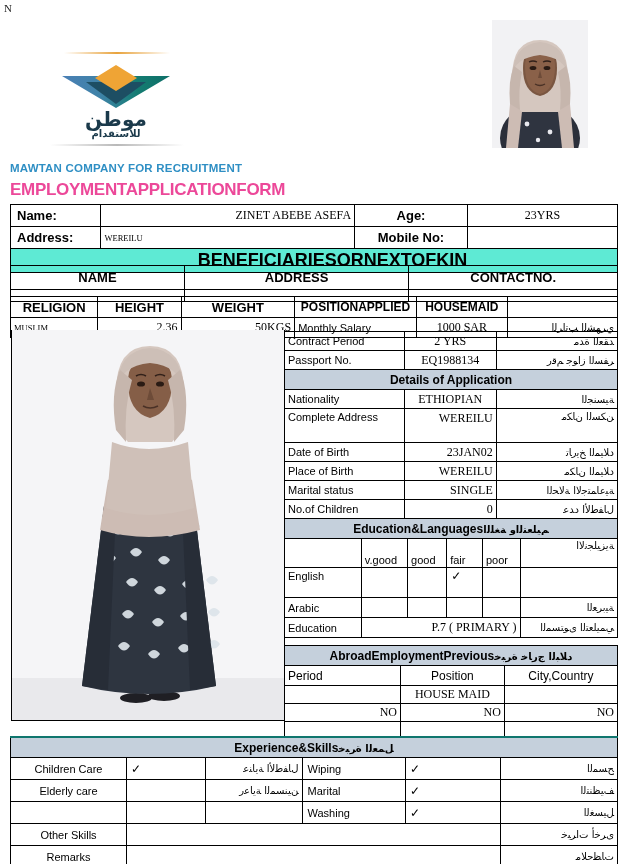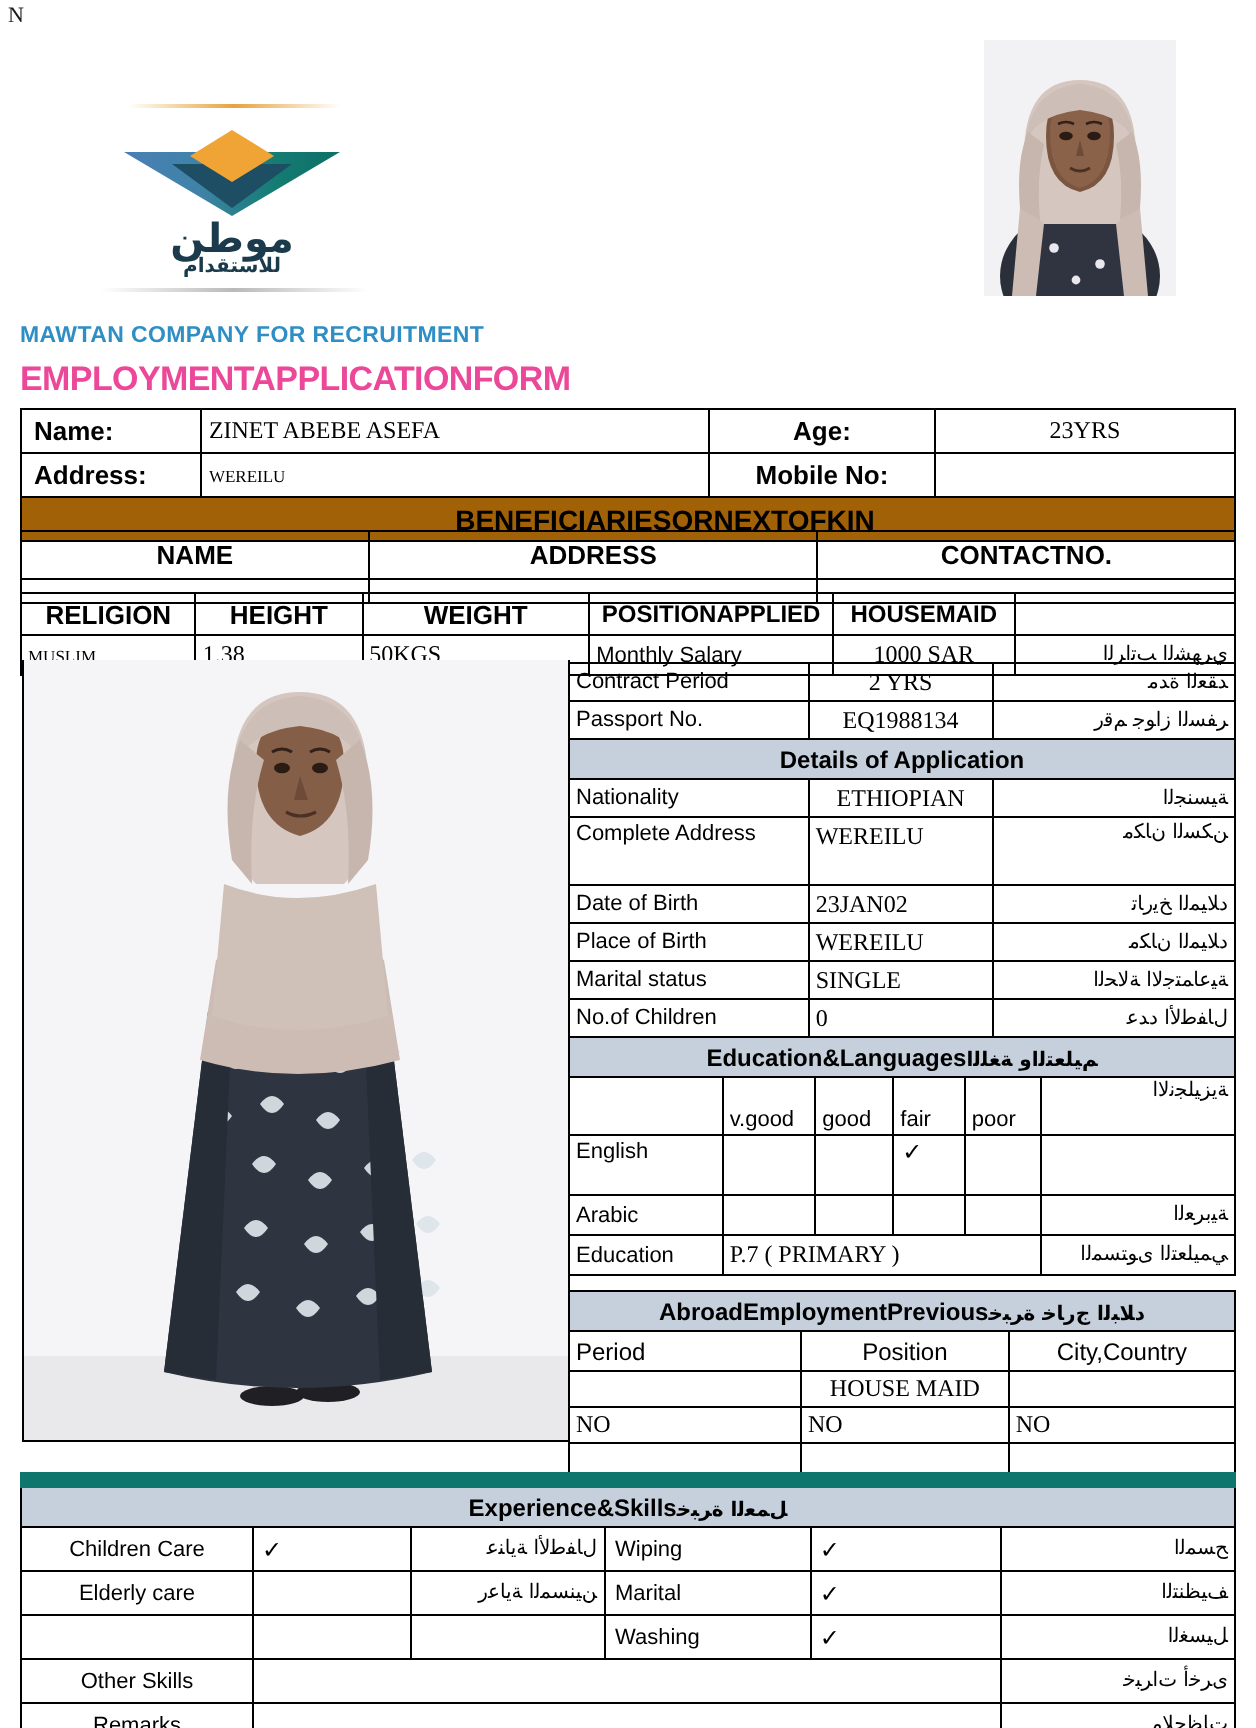"ZINET ABEBE ASEFA" .val { text-align: none -> right }
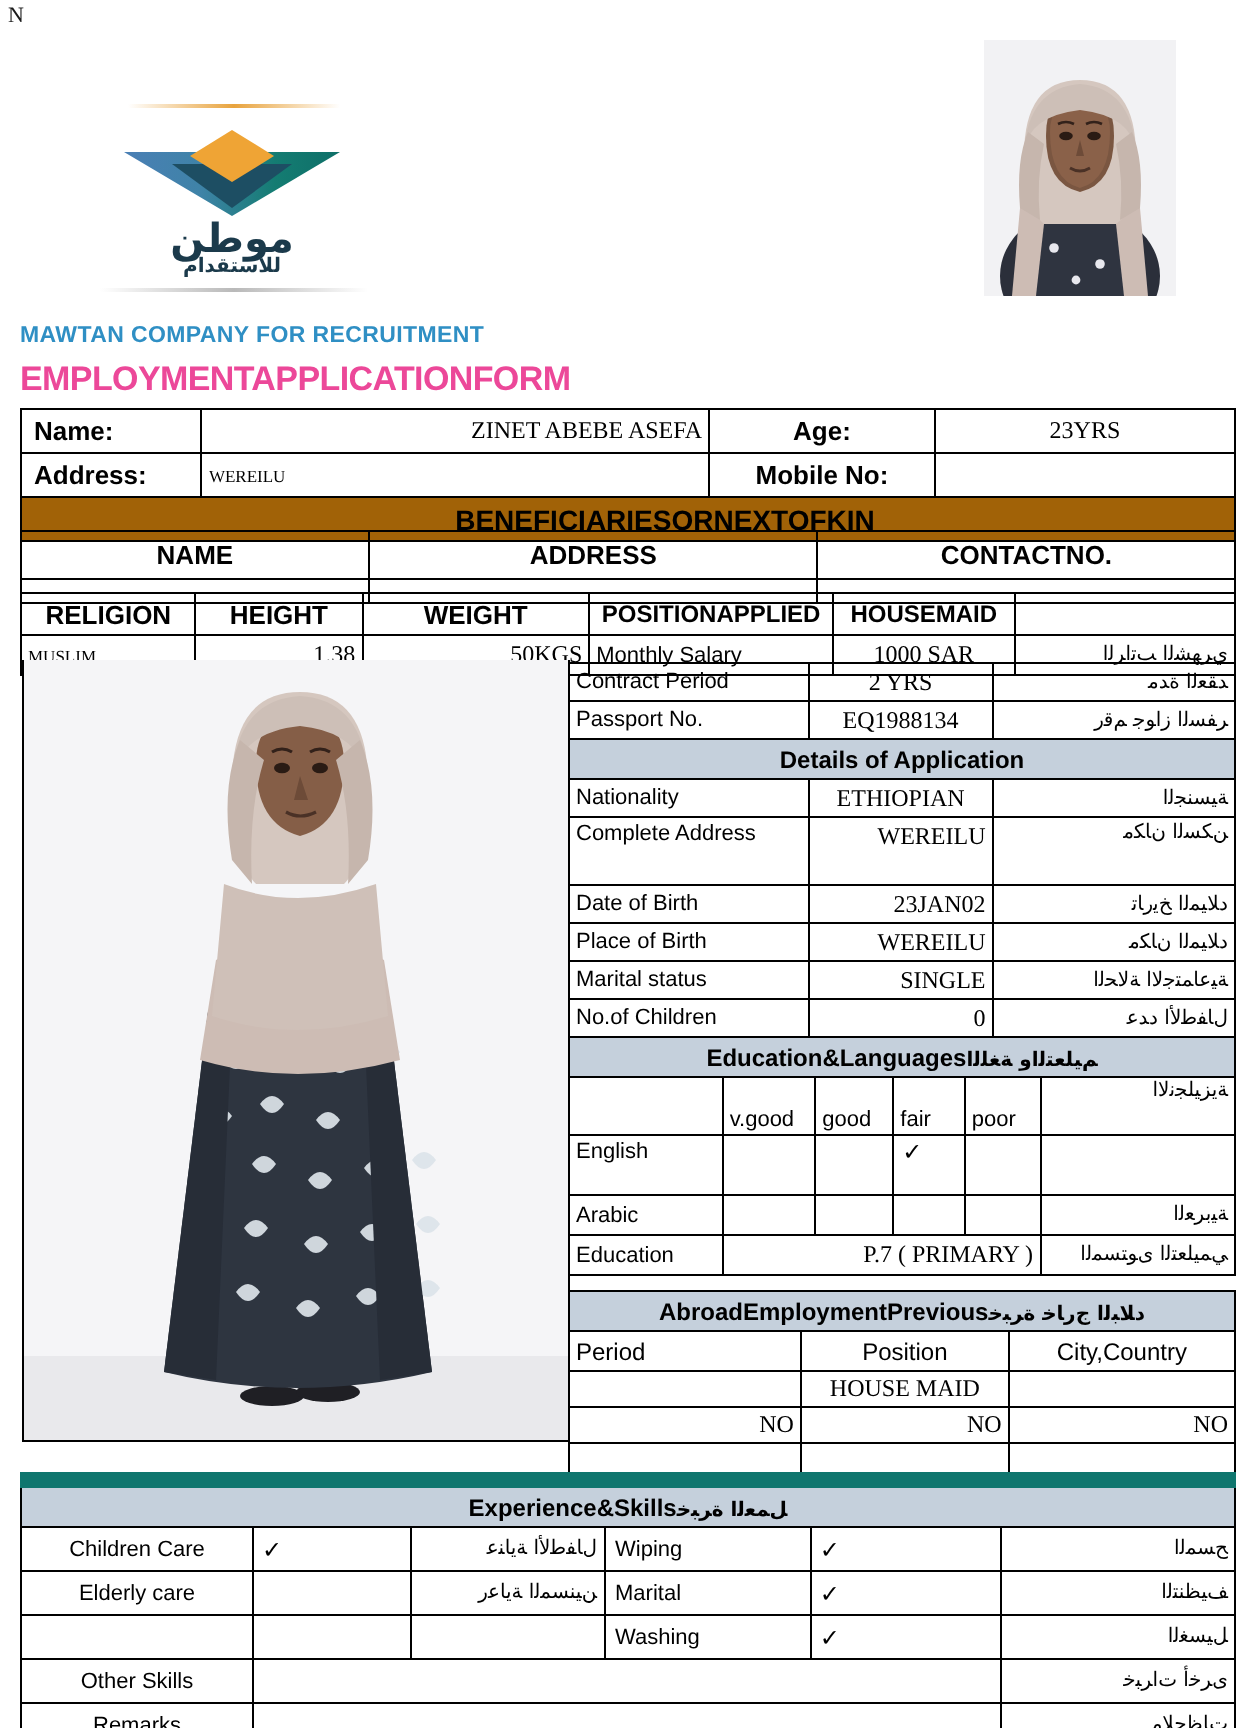"BENEFICIARIESORNEXTOFKIN" .bar { background: #a16207 -> #5eead4; font-size: 14px -> 18px }
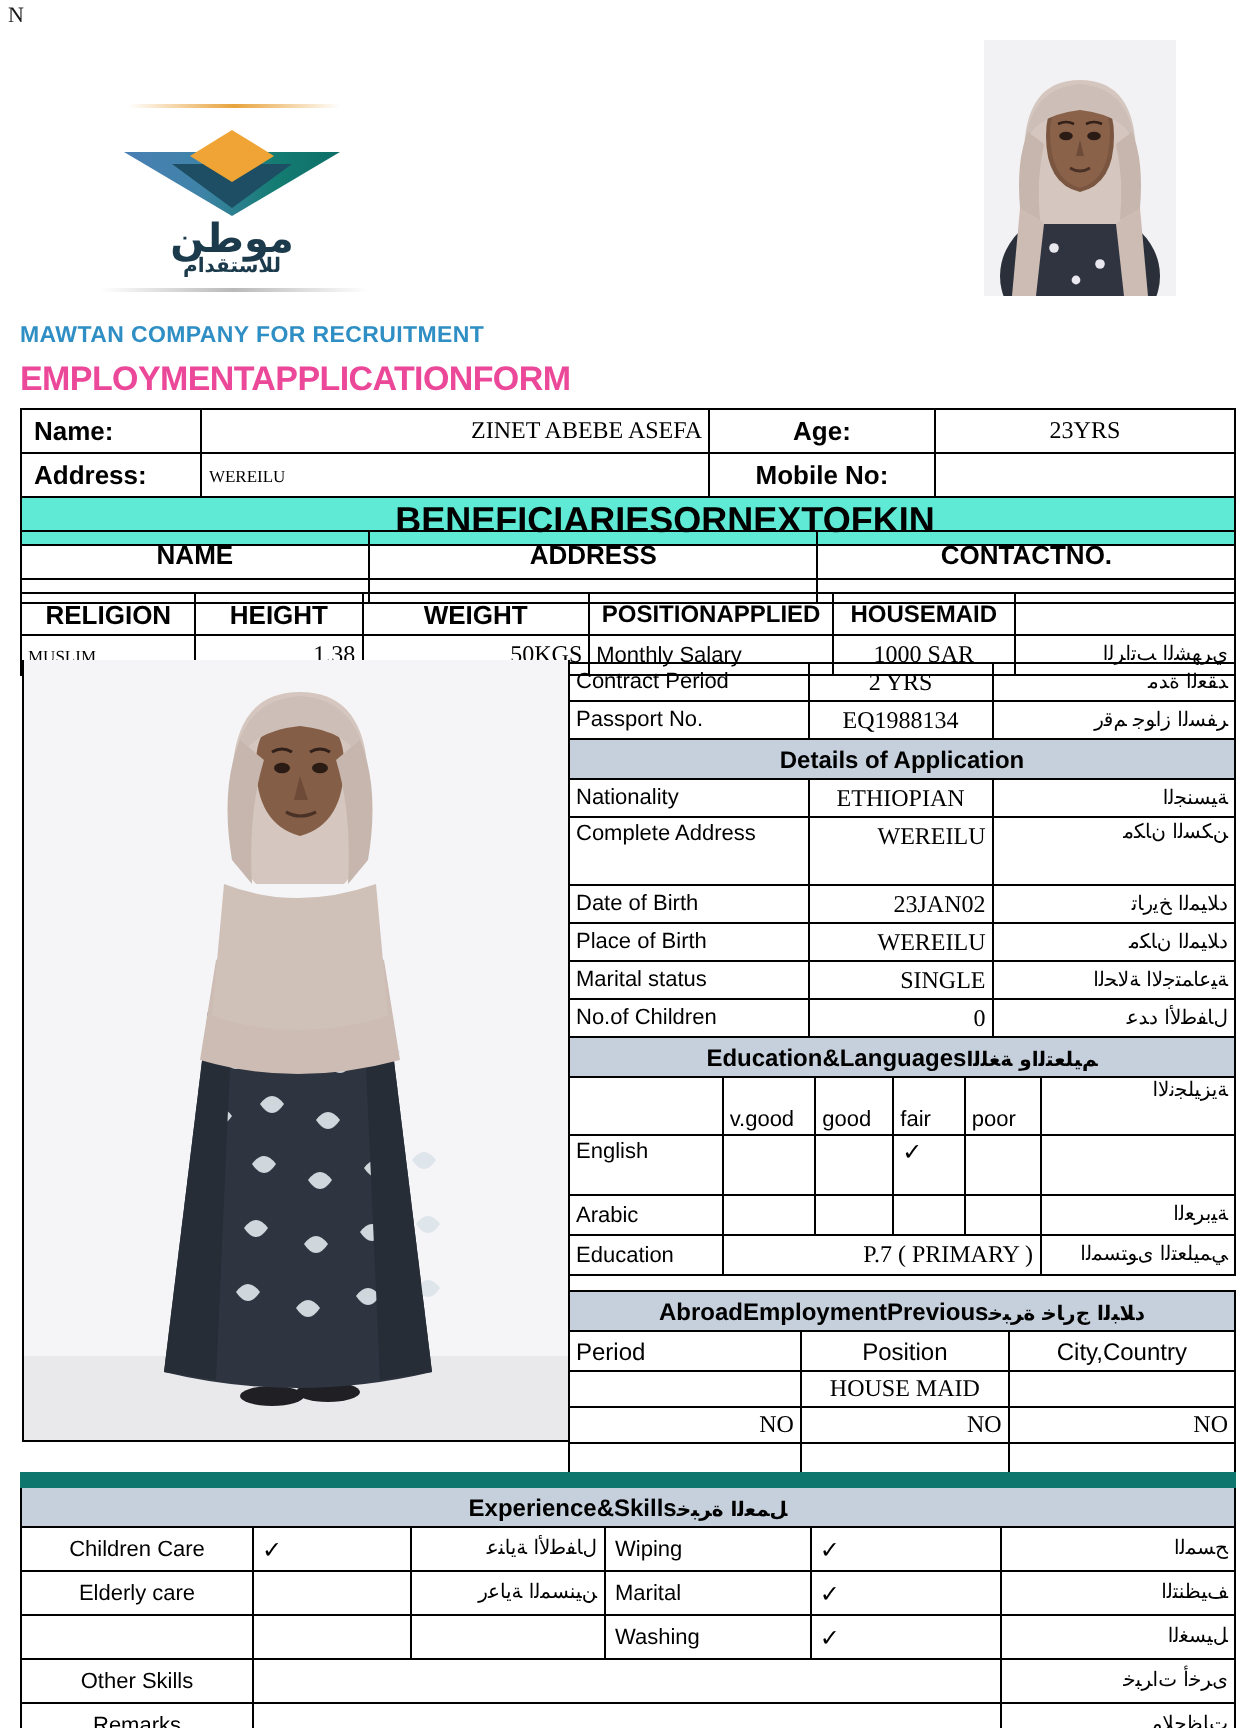"1.38" td.val { text: 1.38 -> 2.36 }
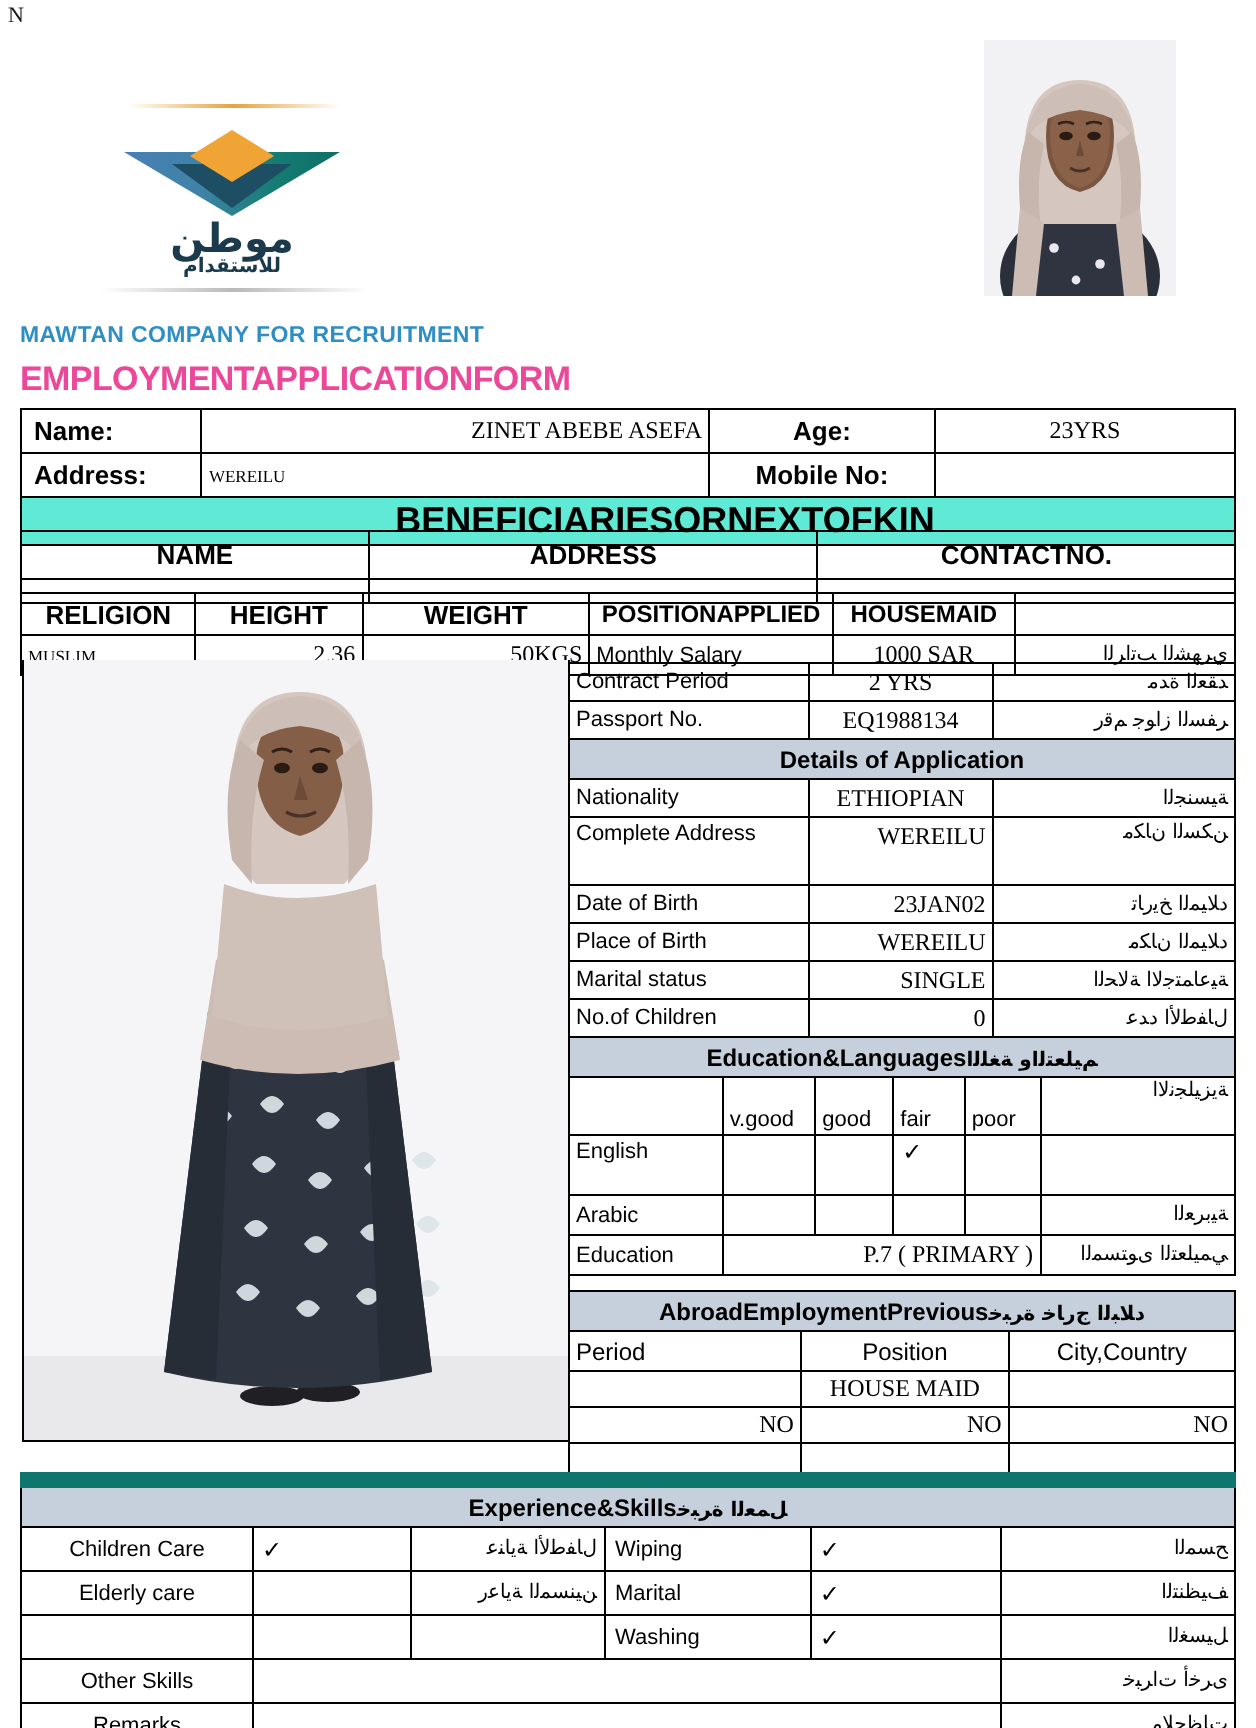"Experience&Skills ﻞﻤﻌﻟﺍ ﺓﺮﺒﺧ" .thick-t { border-top: 8px solid #0f766e -> 2px solid #0f766e }
